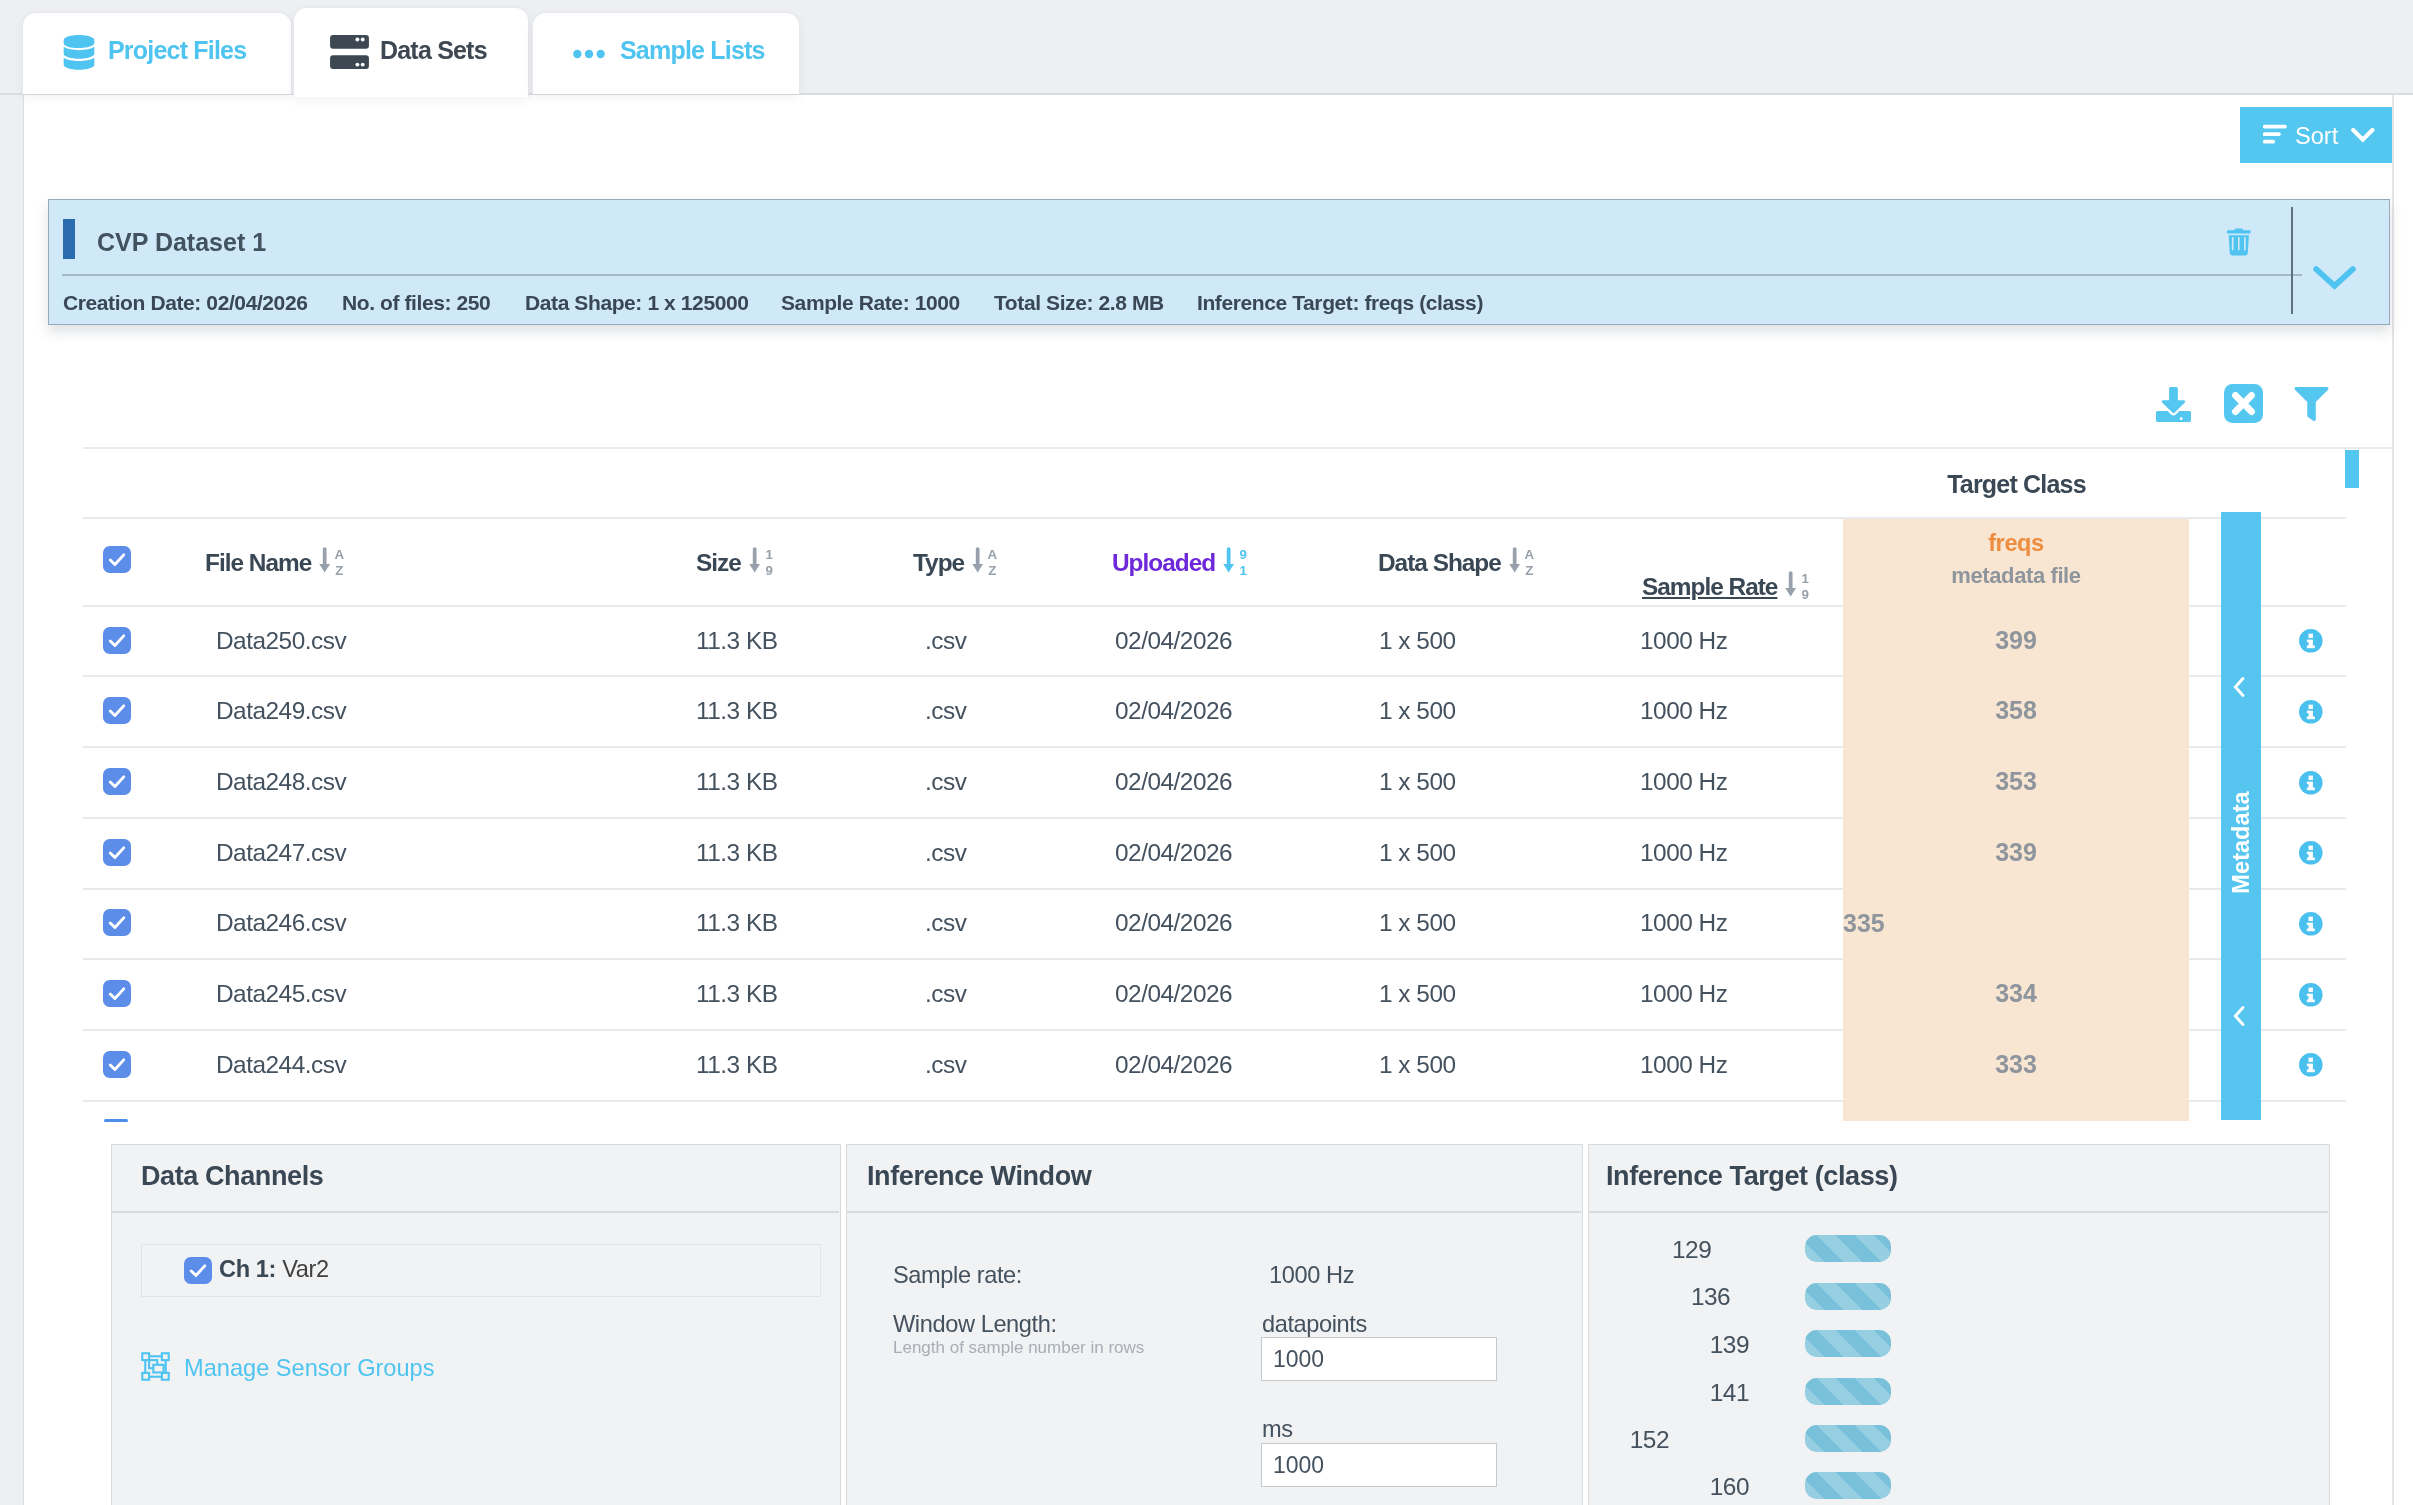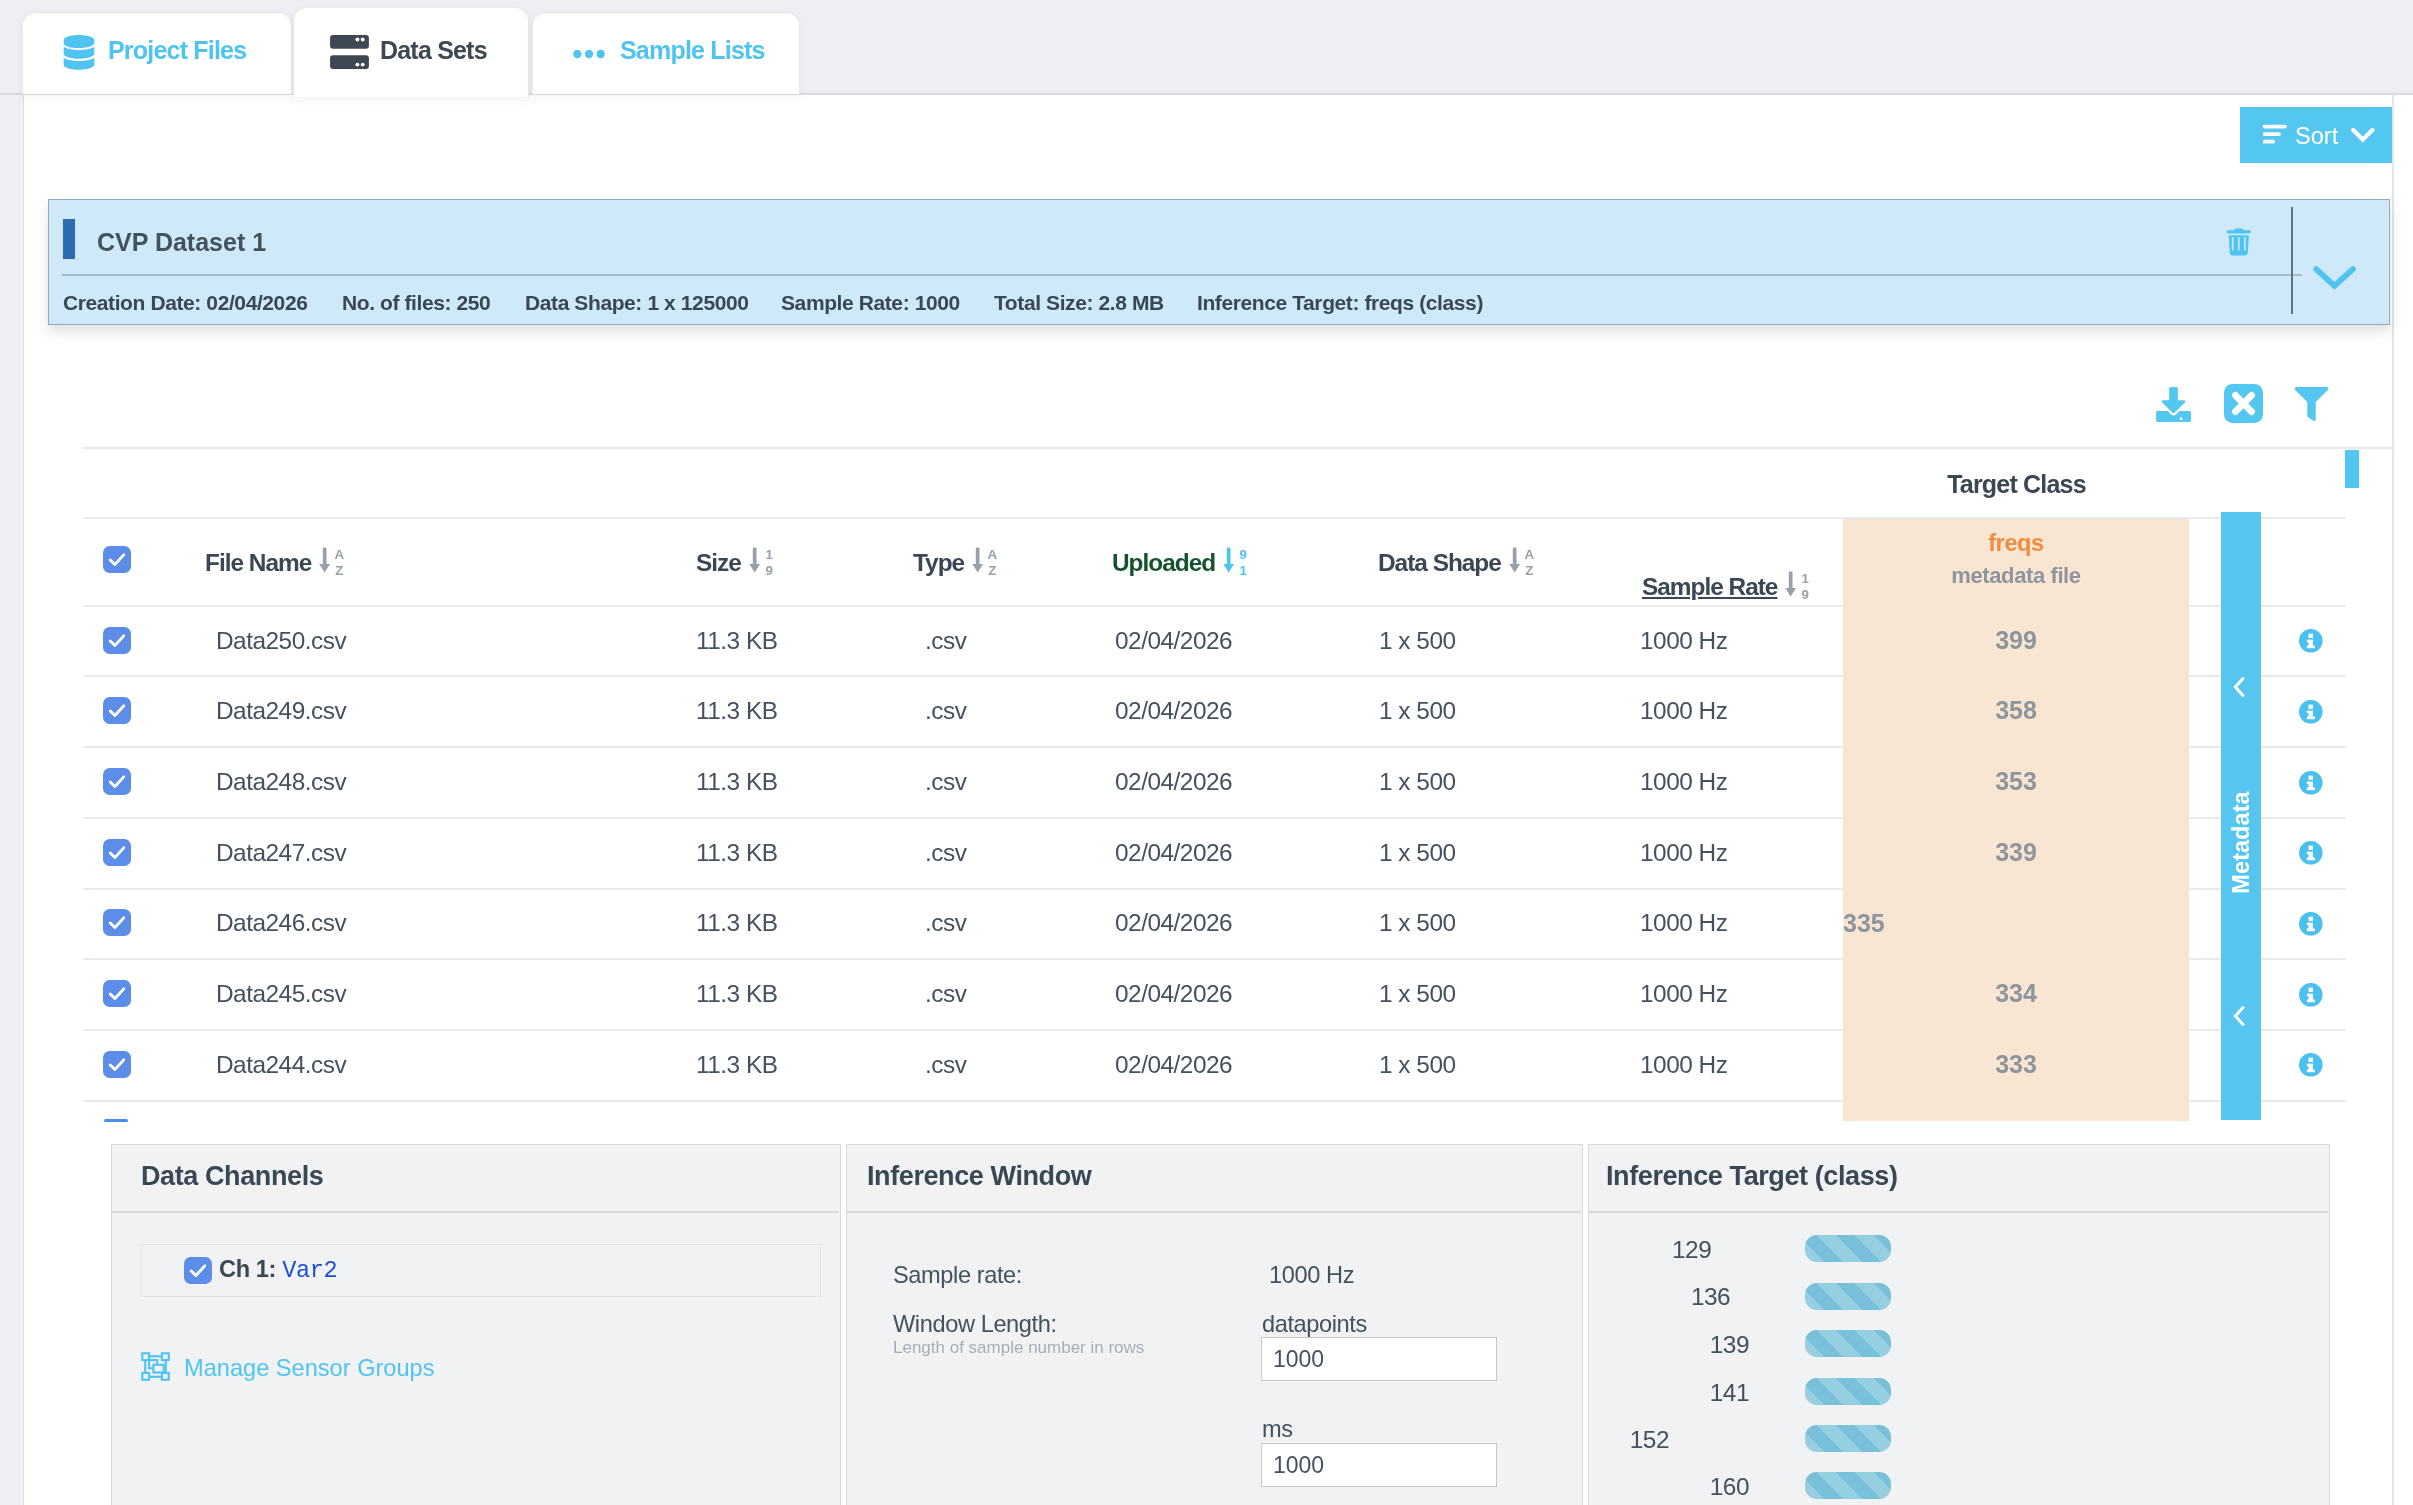"Uploaded" div.abs { color: #14532d -> #6d28d9 }
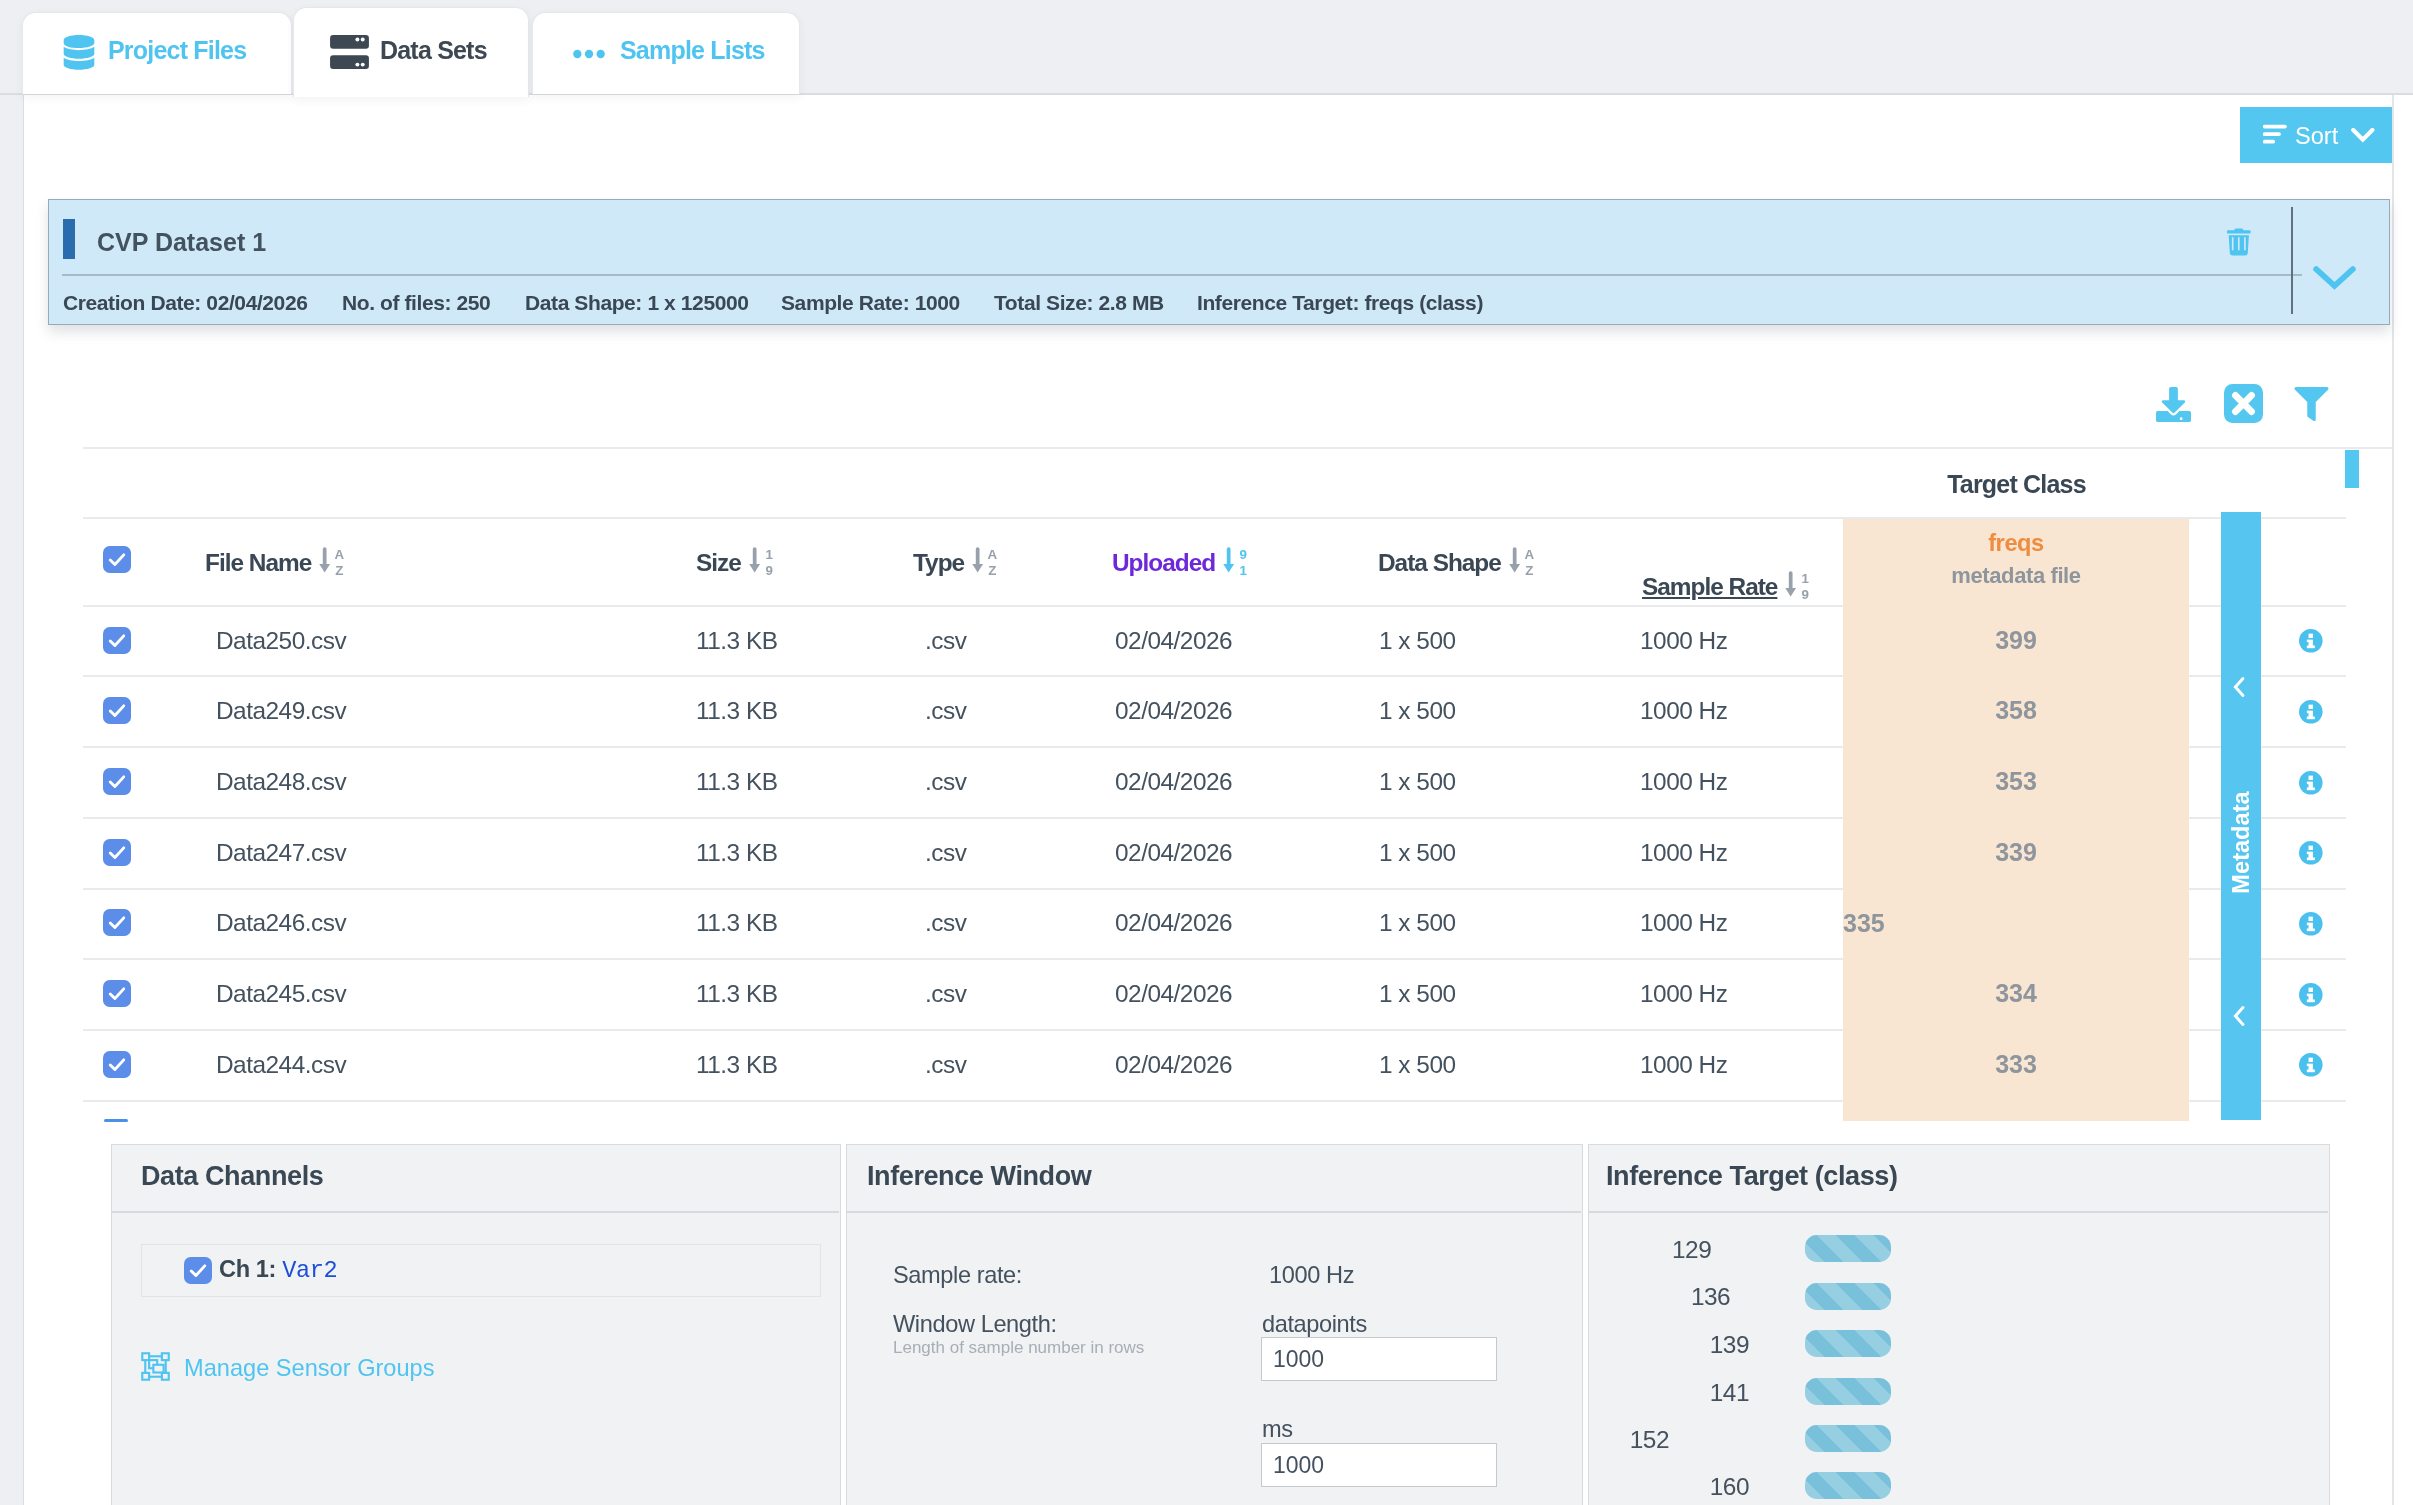"Var2" span { color: #1d4ed8 -> #404040; font-family: Liberation Mono, monospace -> none }
